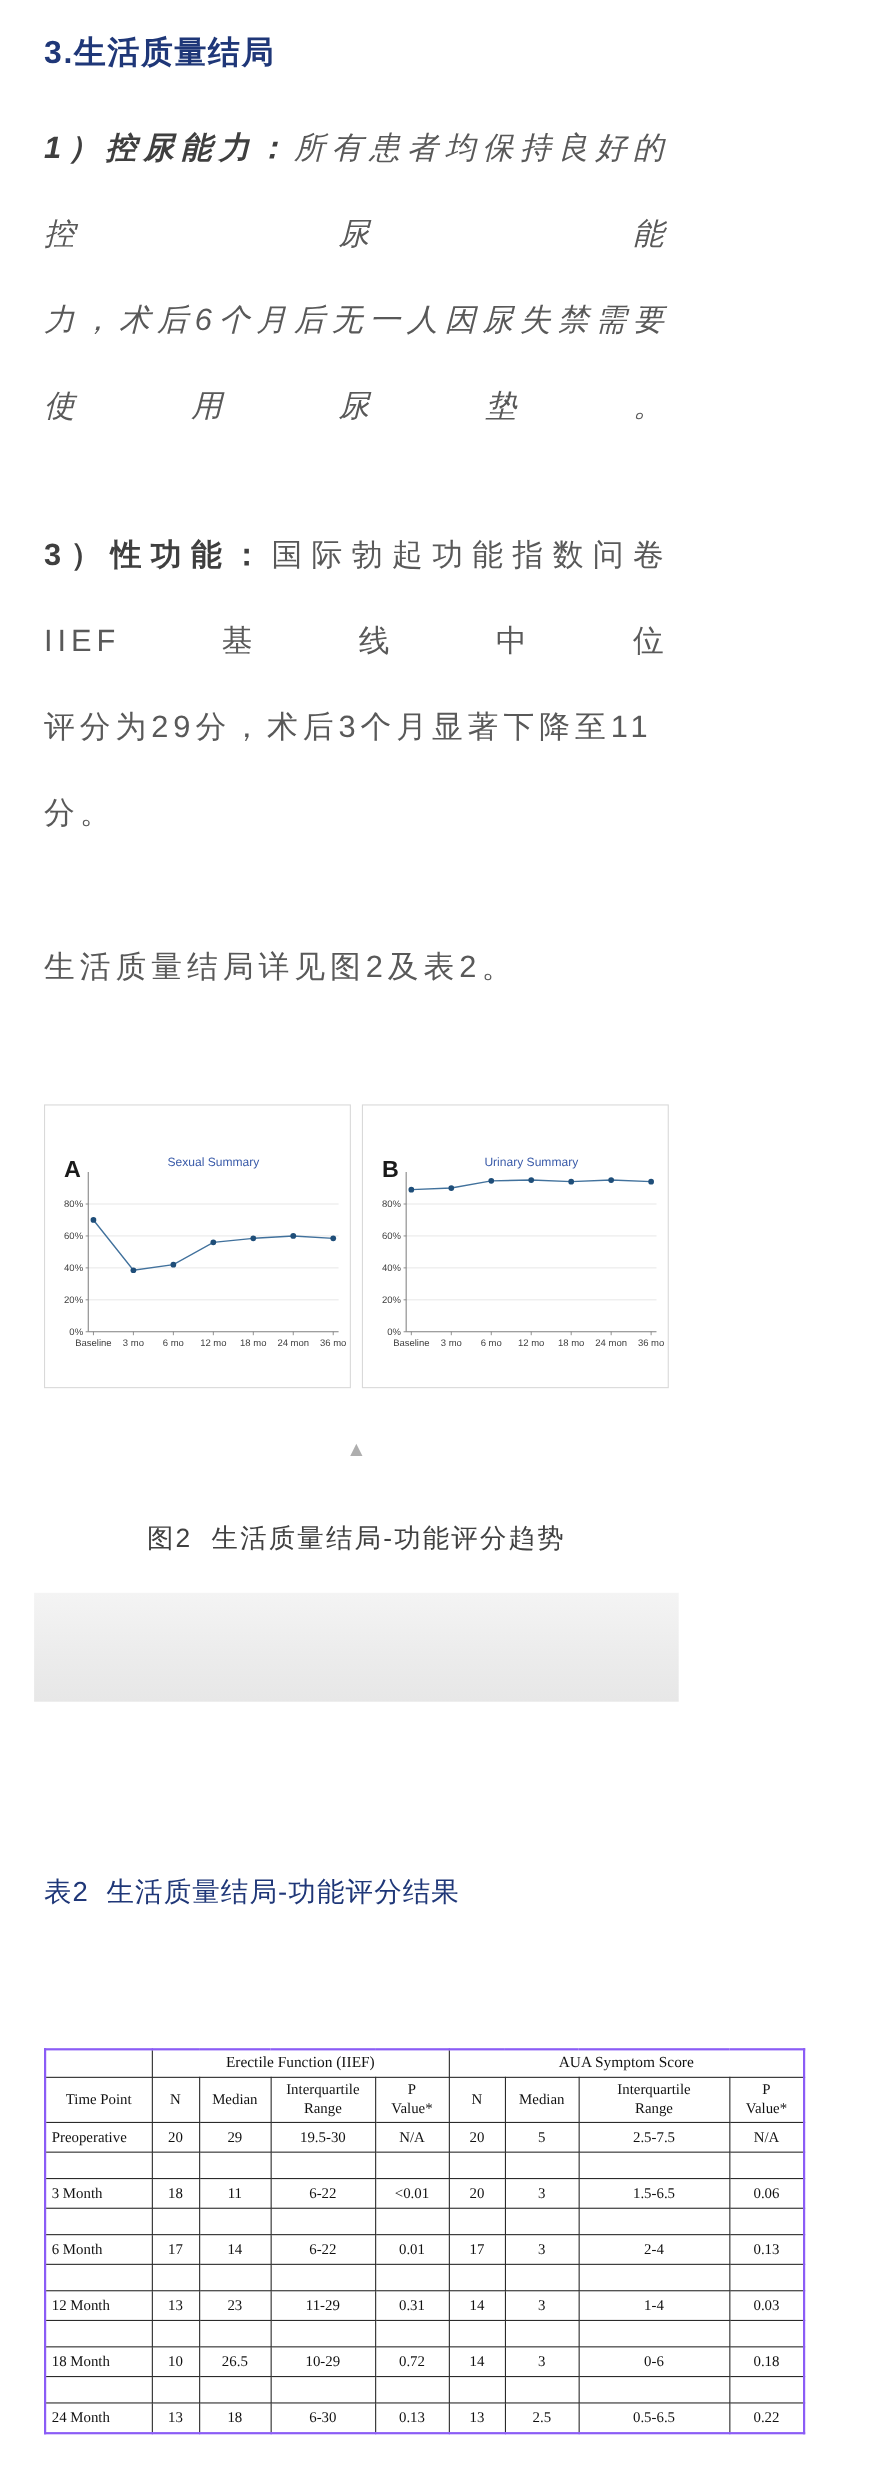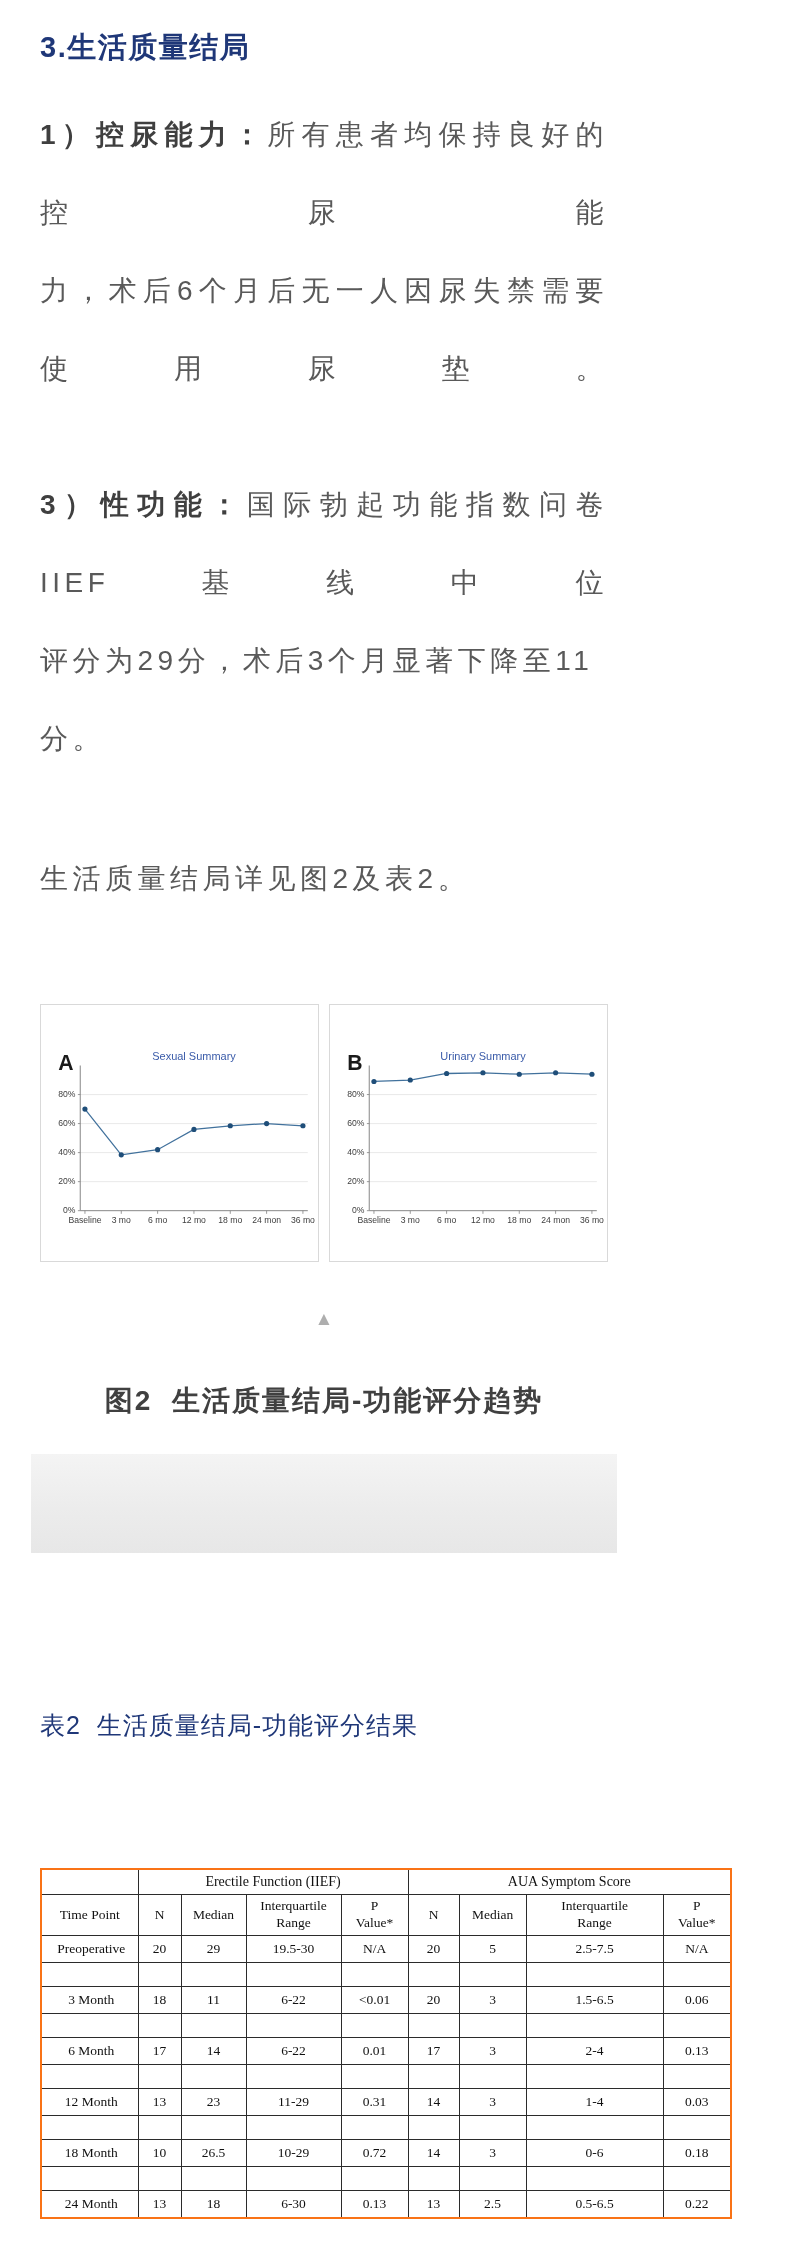"1）控尿能力：所有患者均保持良好的控尿能" .para:nth-child(1) { font-style: none -> italic }
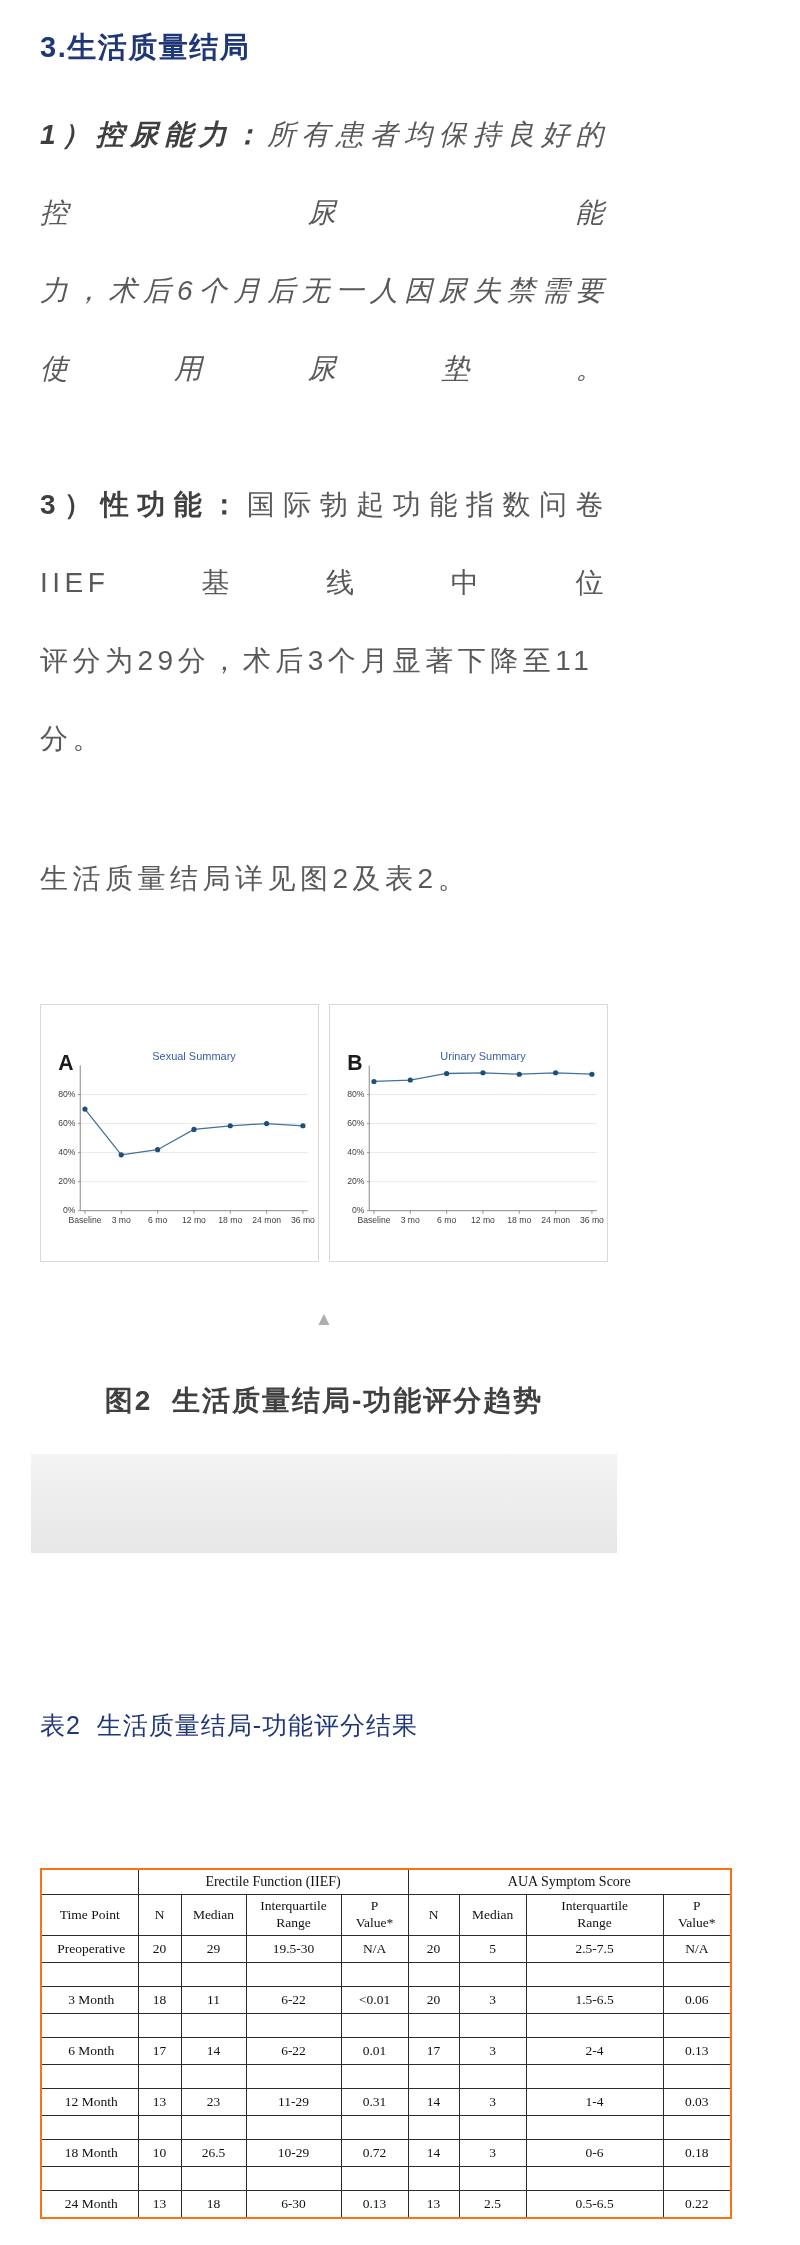"图2 生活质量结局-功能评分趋势" .fig-caption { font-size: 28px -> 24px; font-weight: 700 -> 400 }
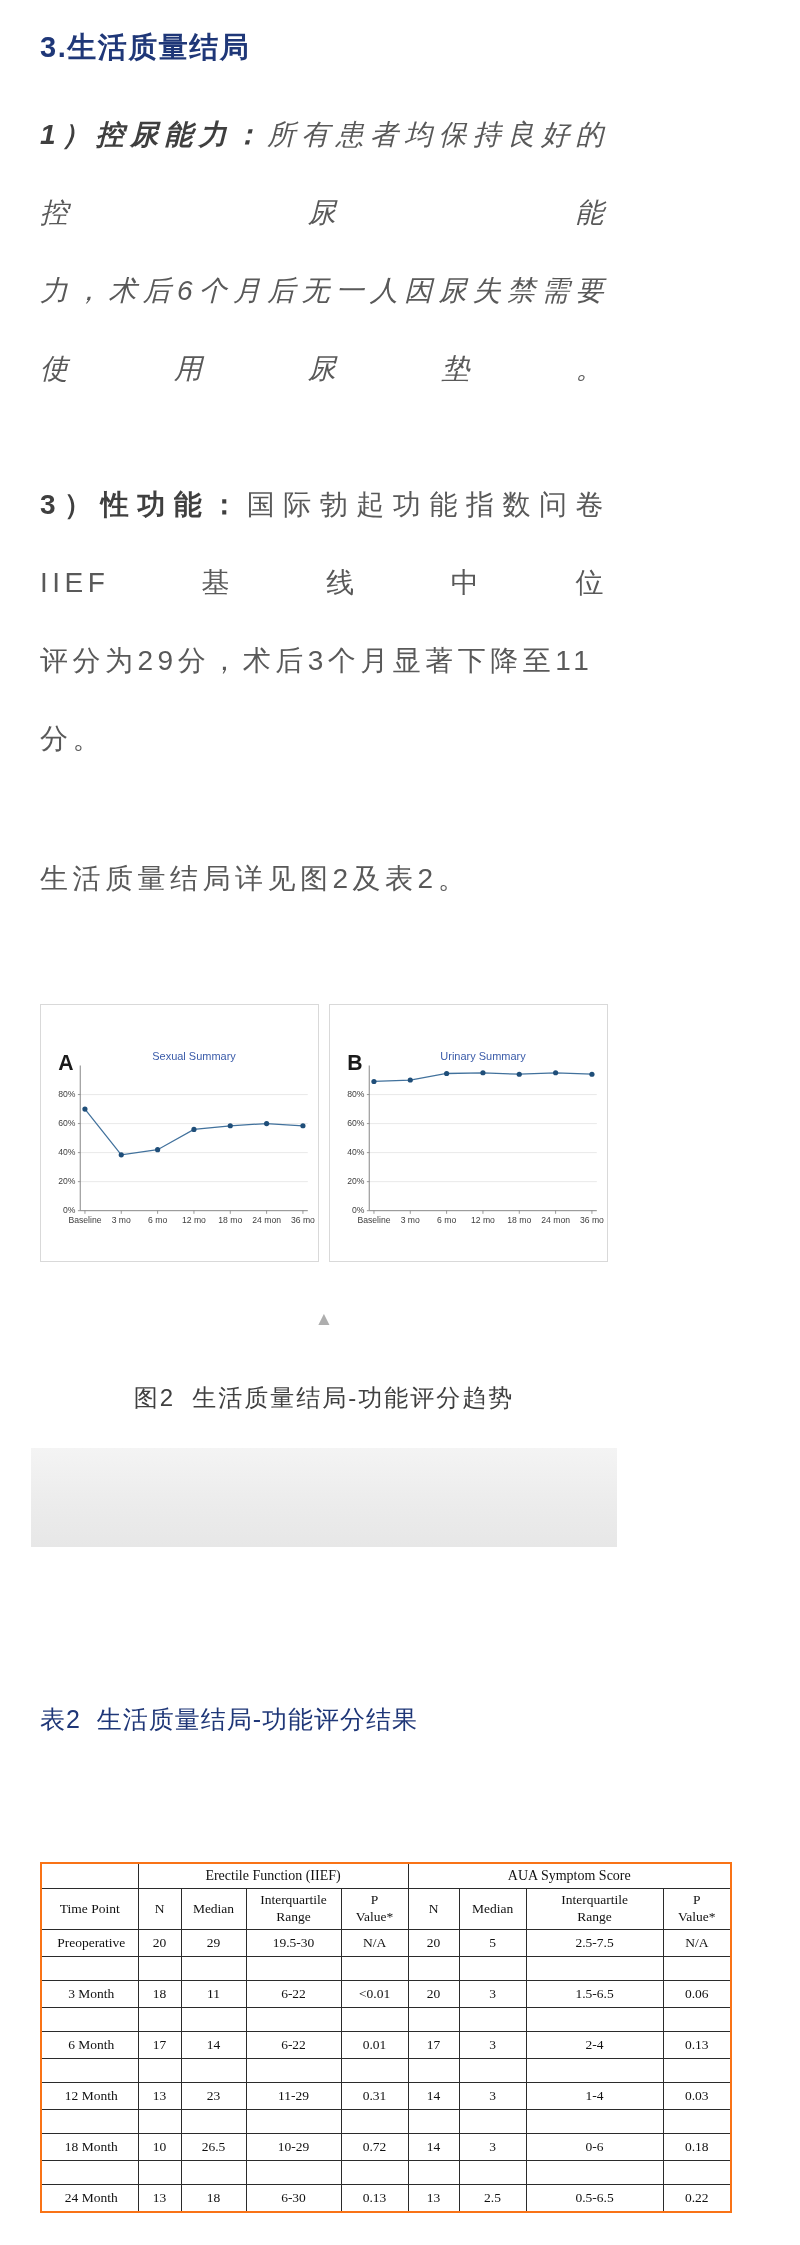"Erectile Function (IIEF)" table.results { border: 2px solid #f97316 -> 2px solid #8b5cf6 }
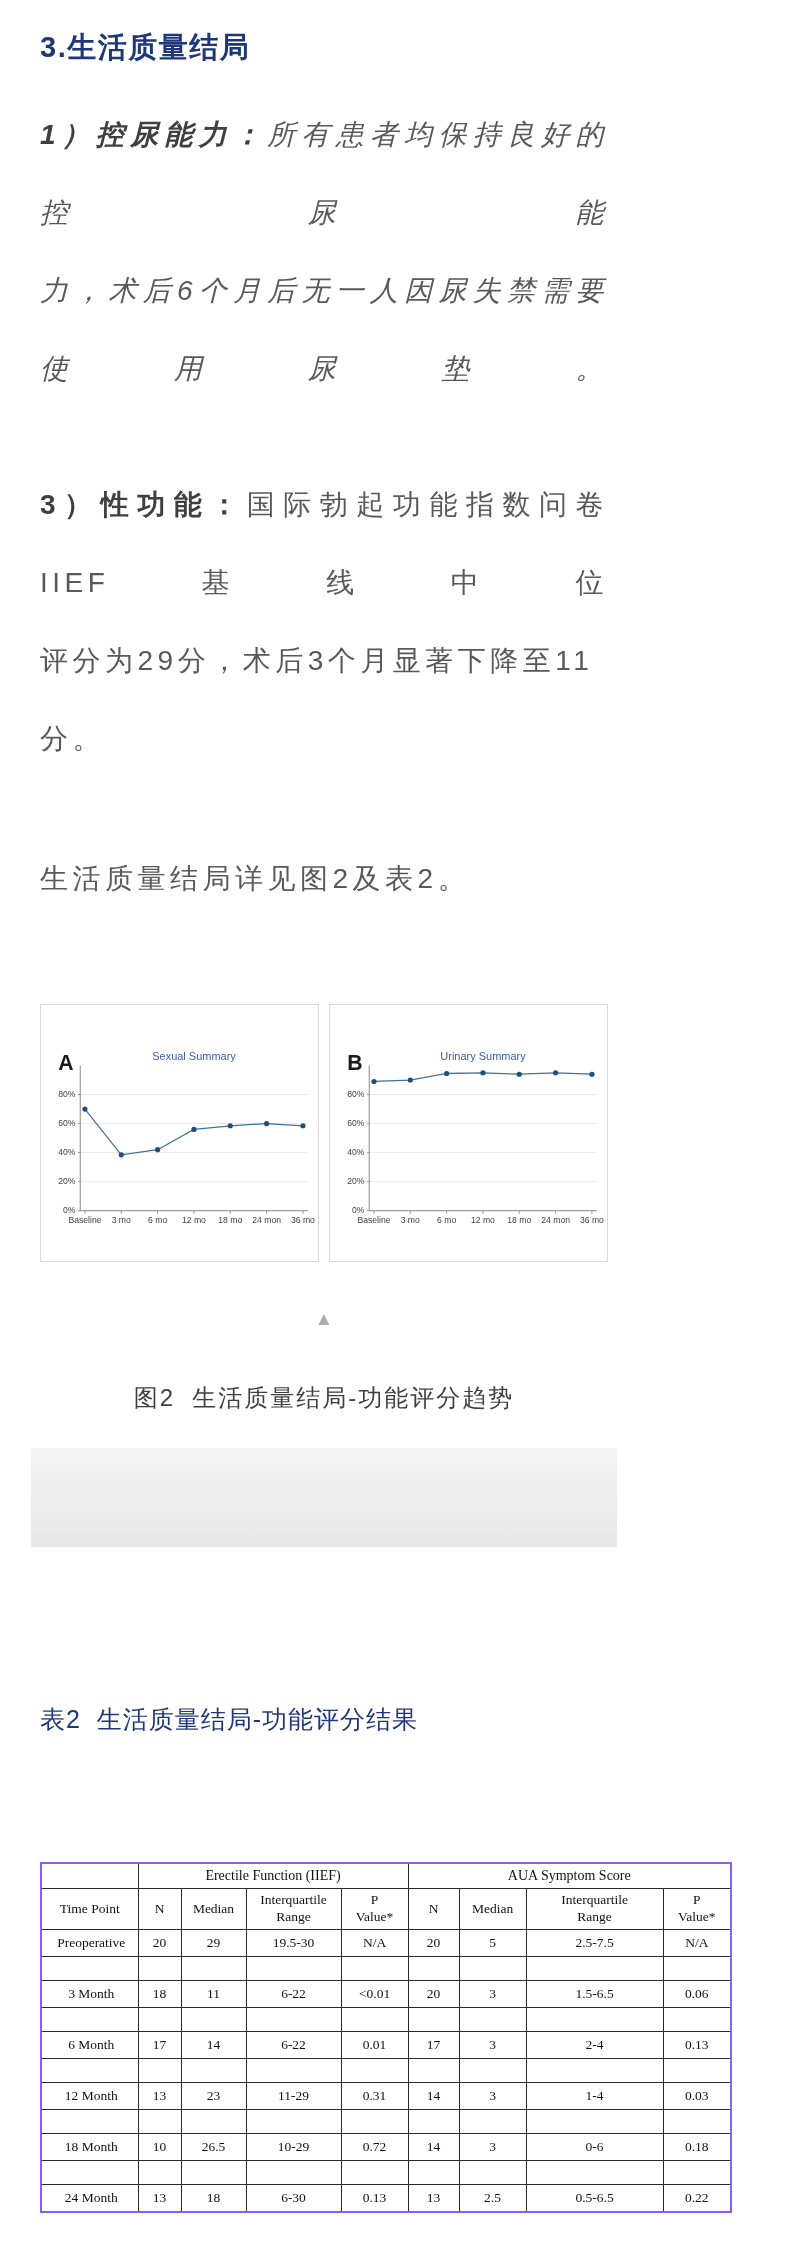"Preoperative" .results tbody tr.data td:first-child { text-align: center -> left }
